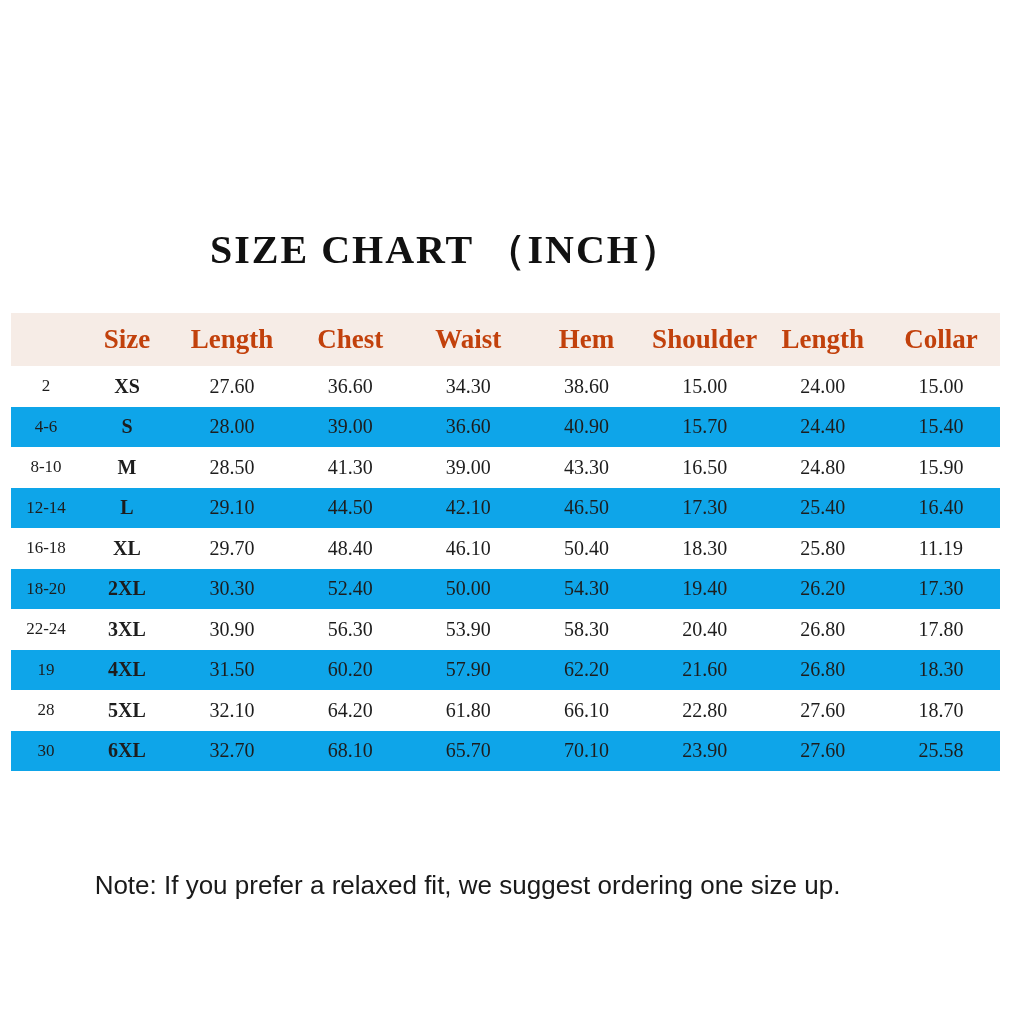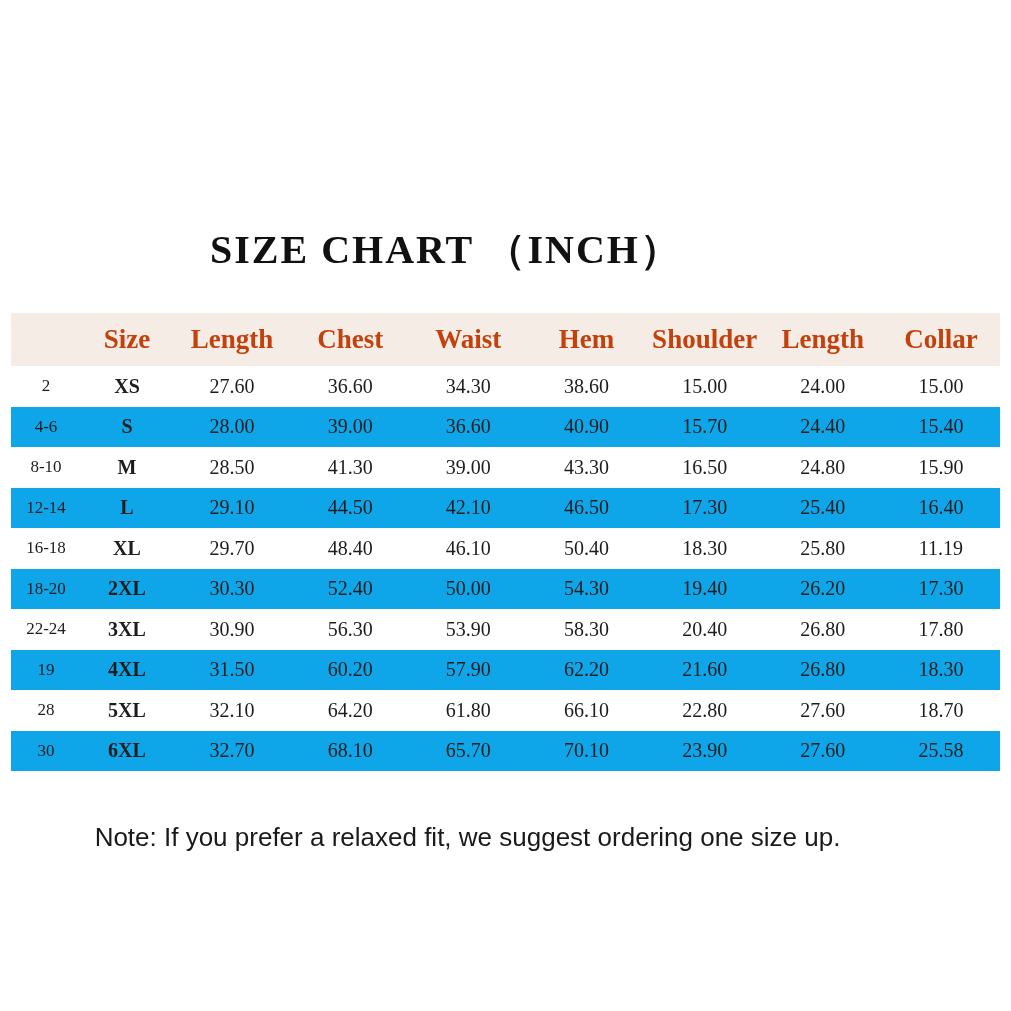"Note: If you prefer a" .note { top: 822px -> 870px }
